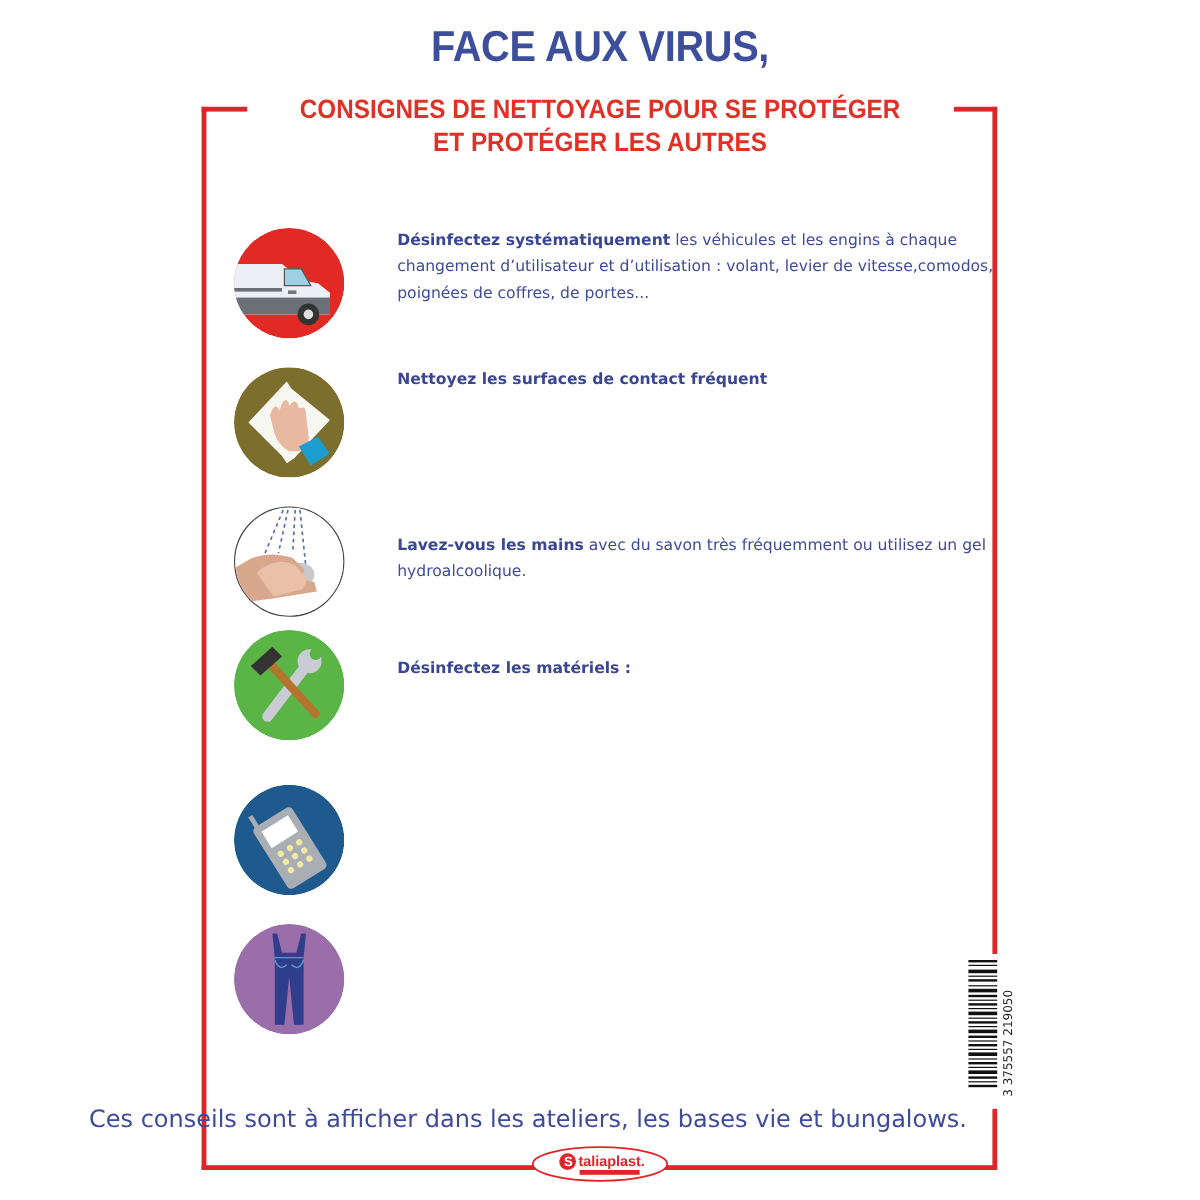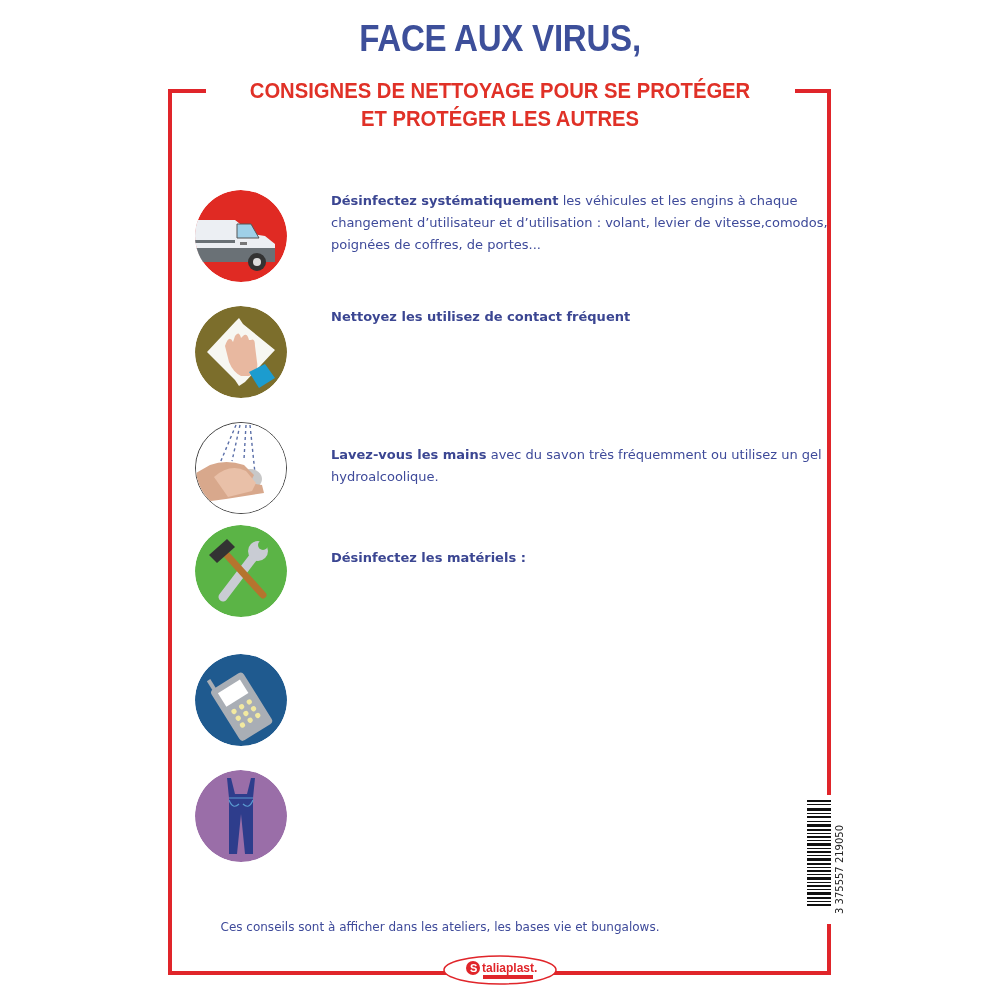"Nettoyez les utilisez de contact" b { text: utilisez -> surfaces }
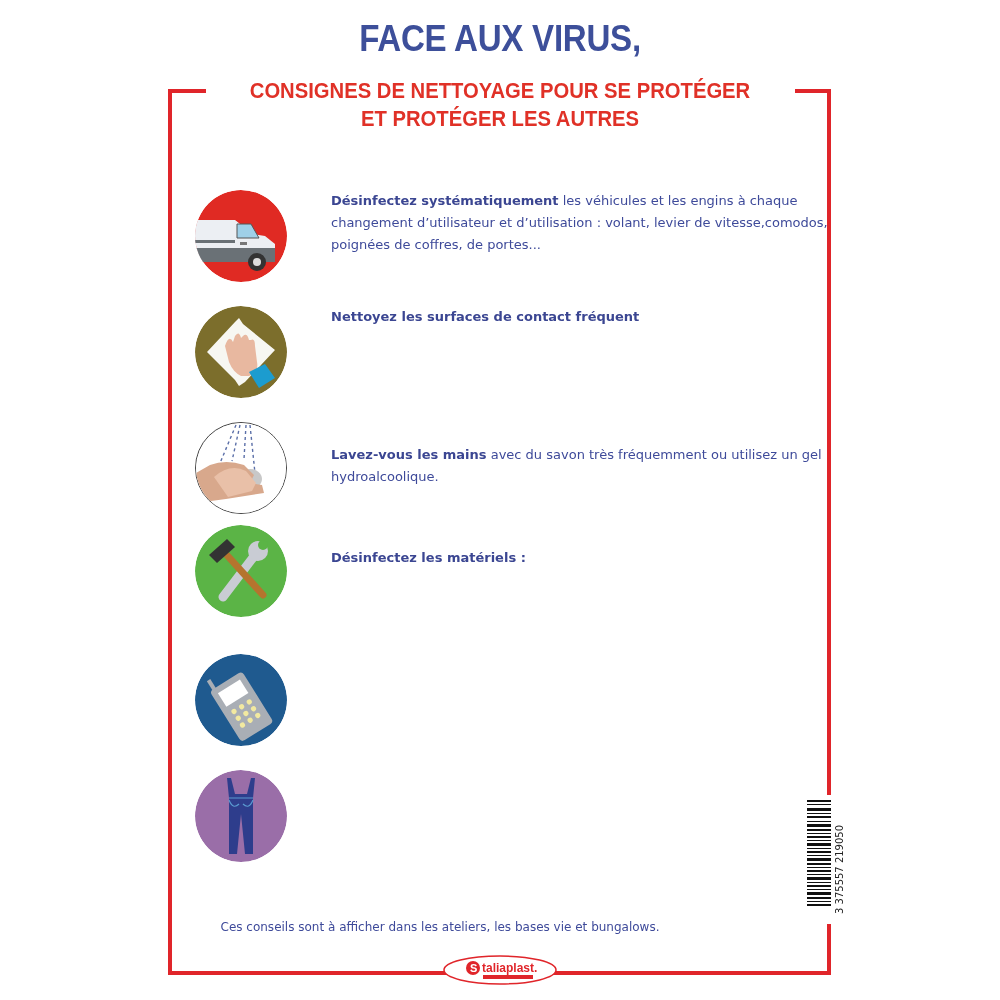"Ces conseils sont à afficher" .footer-note { font-size: 12px -> 20px }
